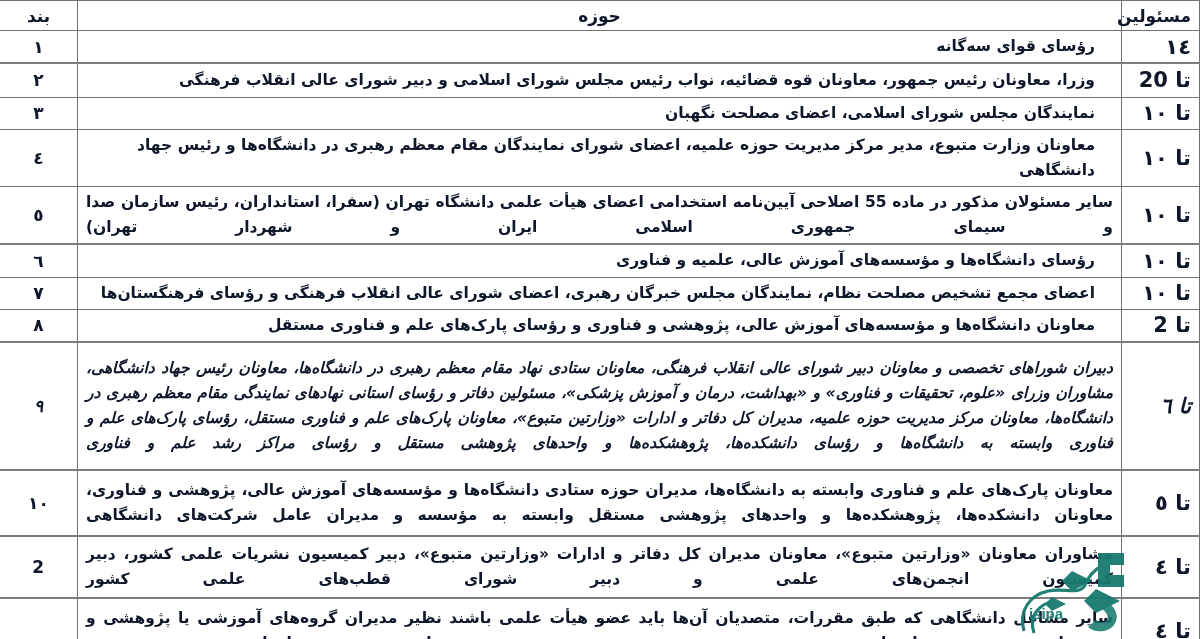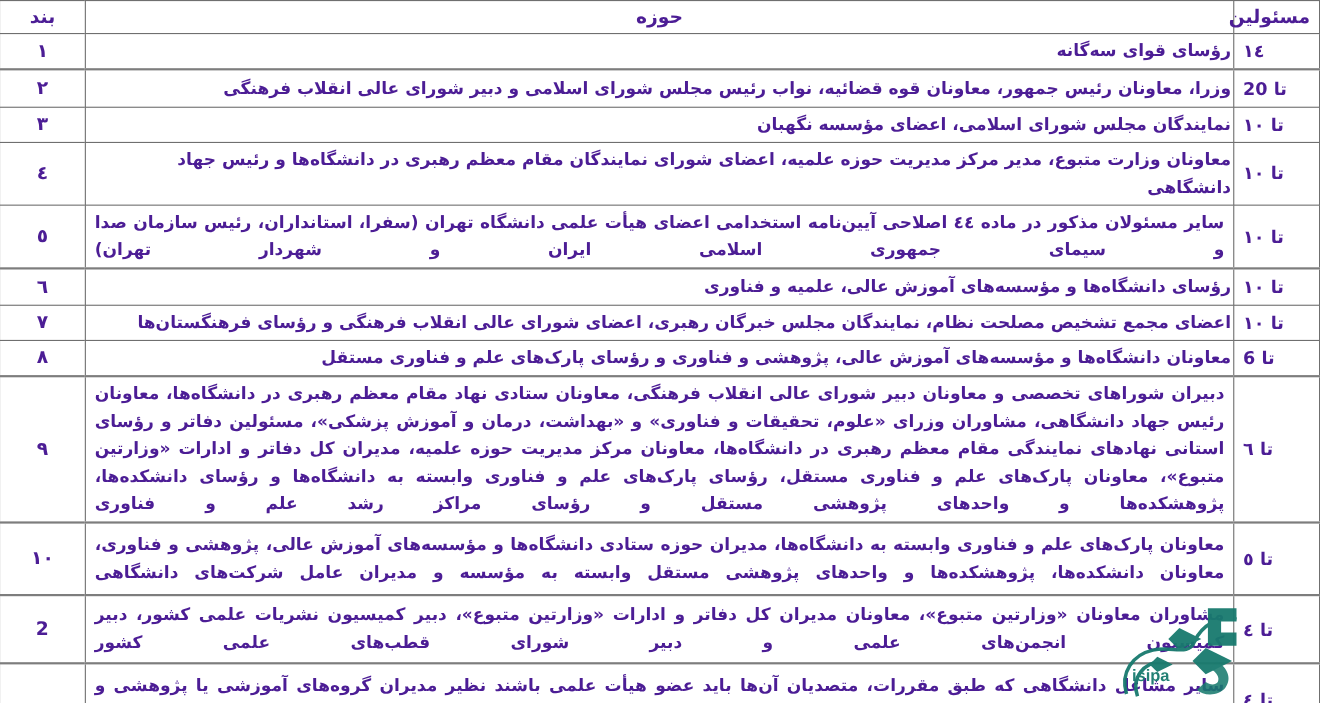"بند" table.score-table td, table.score-table th { color: #4c1d95 -> #0f172a }
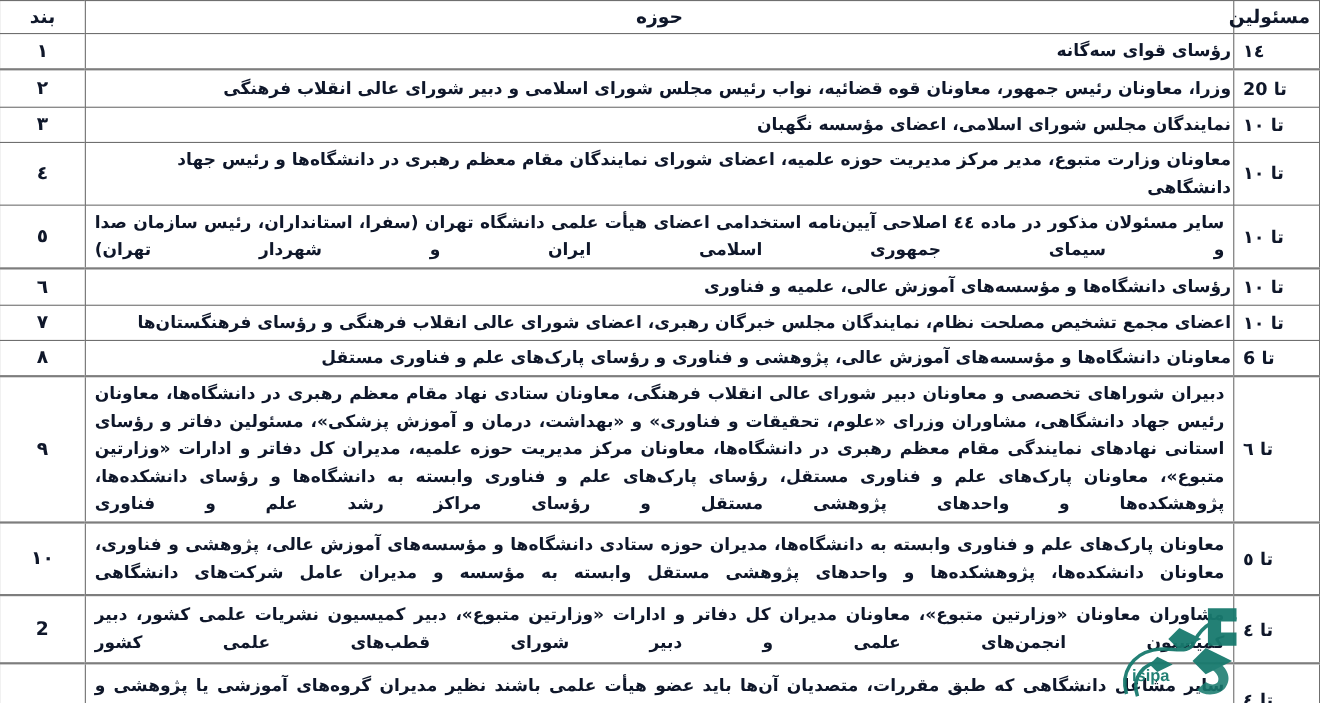"رؤسای قوای سه‌گانه" td.subject.single { padding-right: 2px -> 26px }
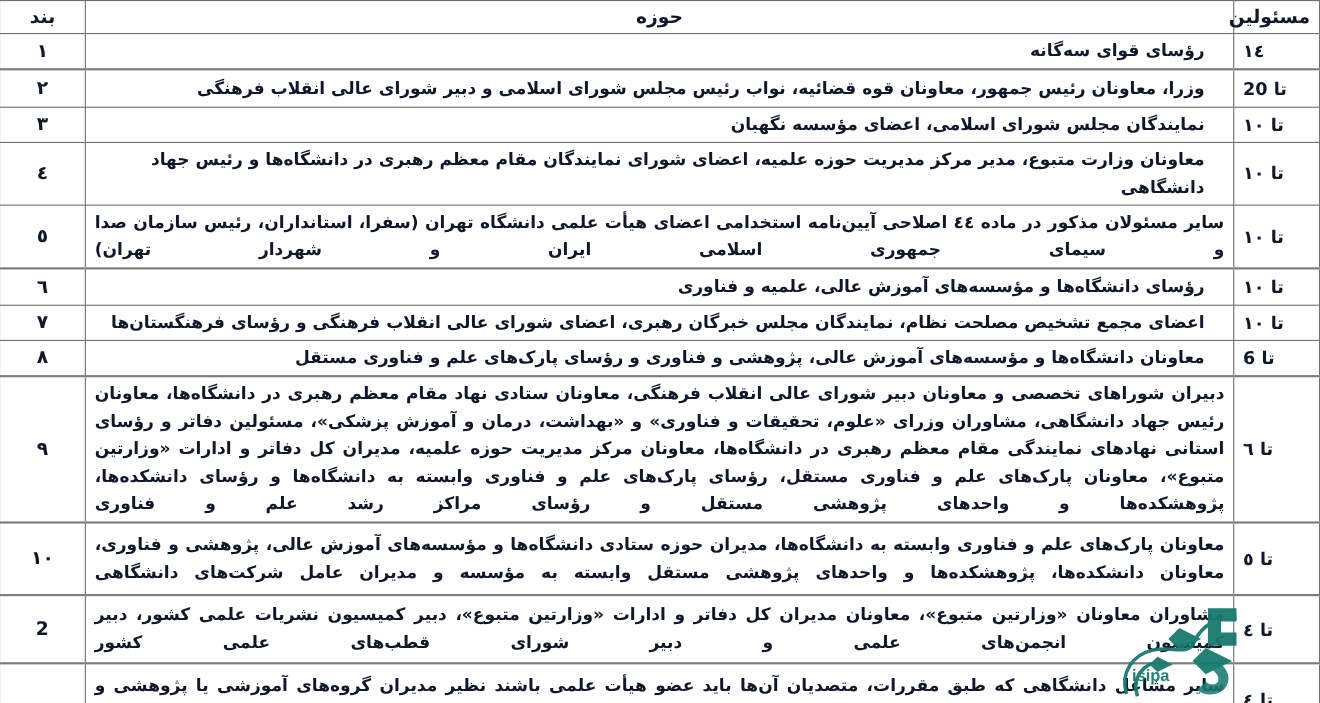"۱٤" td.score { font-size: 16px -> 21px; text-align: left -> right }
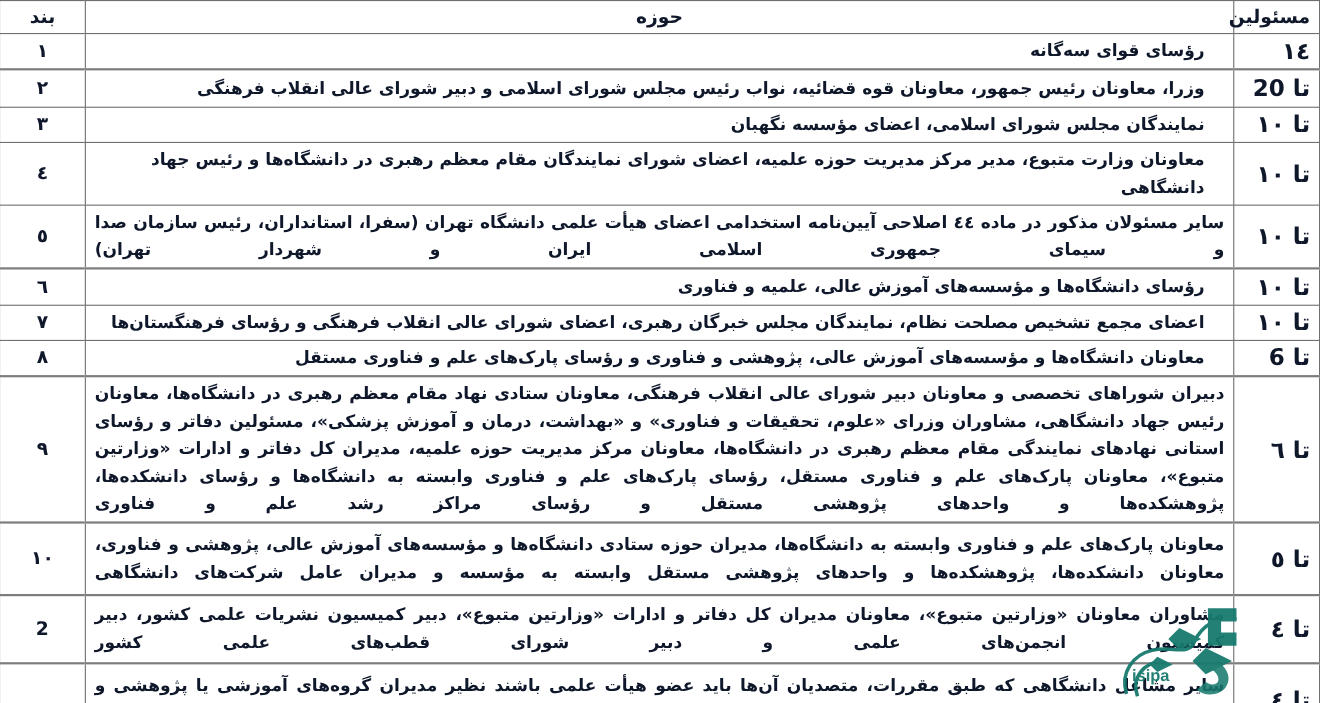"نمایندگان مجلس شورای اسلامی، اعضای" td.subject { text: مؤسسه -> مصلحت }
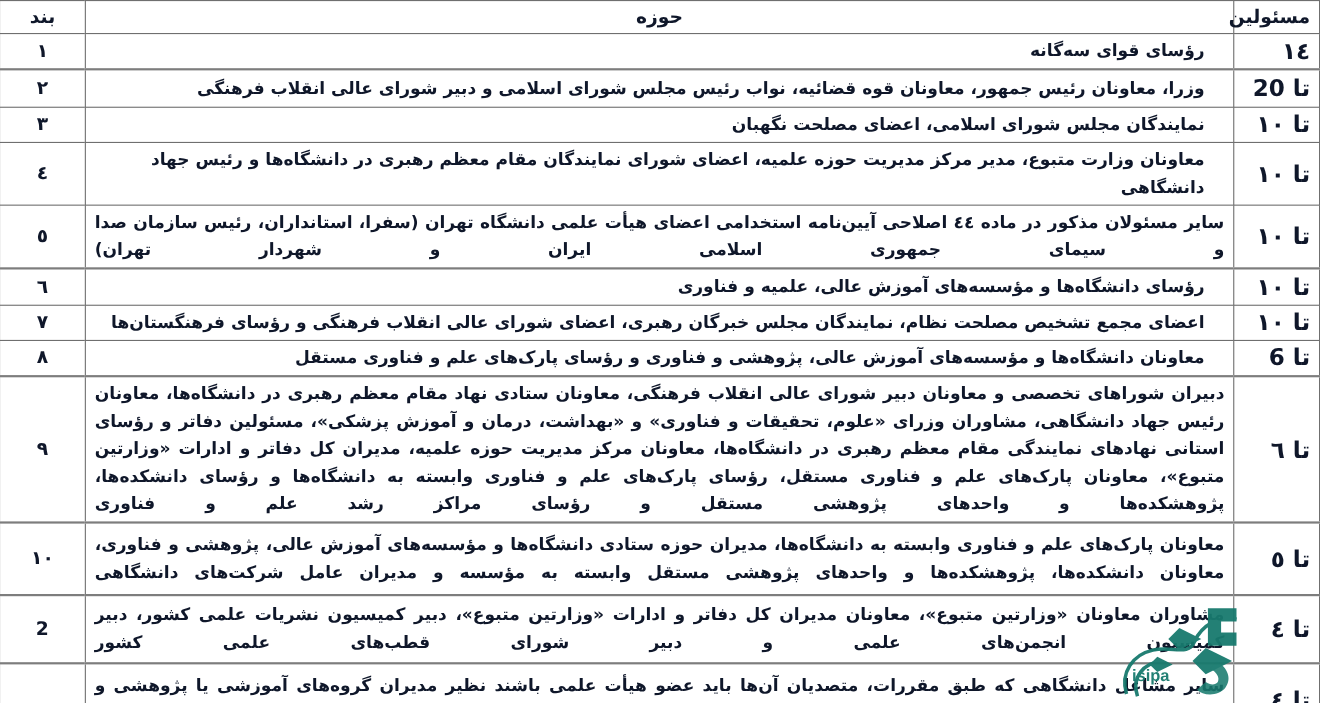"سایر مسئولان مذکور در ماده" td.subject { text: ٤٤ -> 55 }
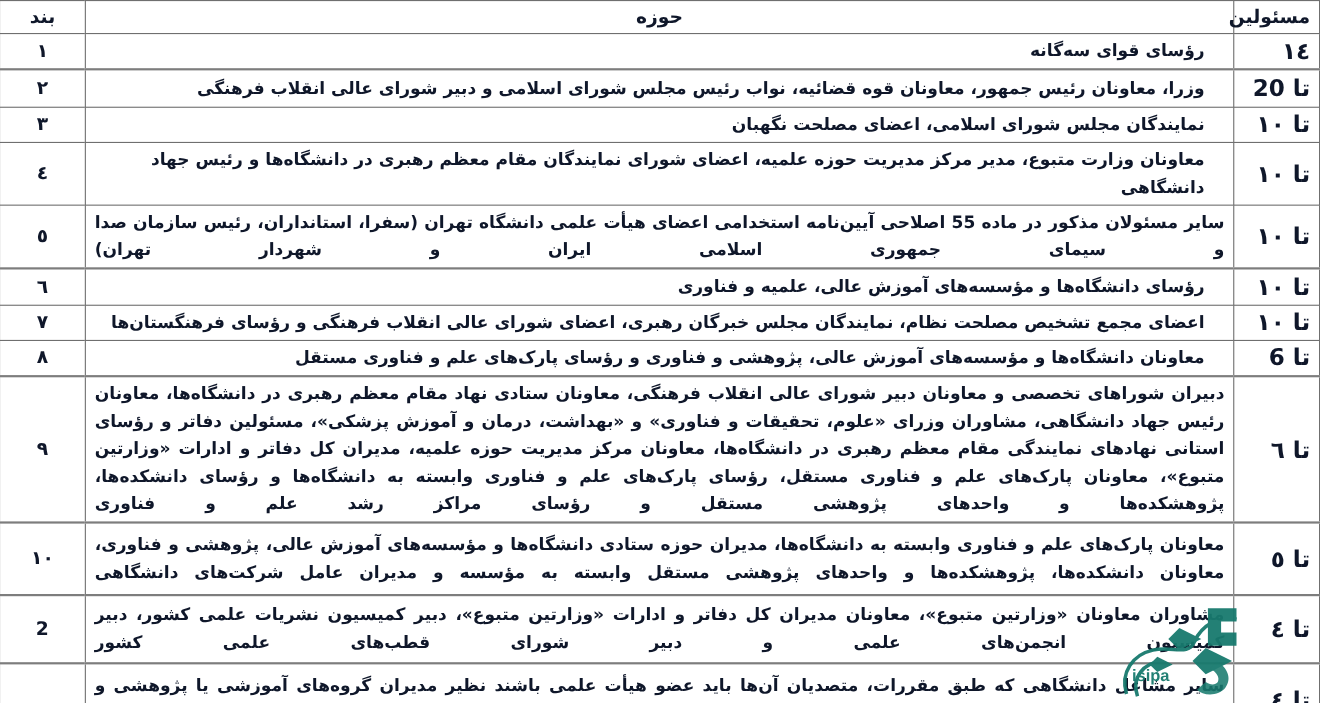"تا 6" td.score { text: 6 -> 2 }
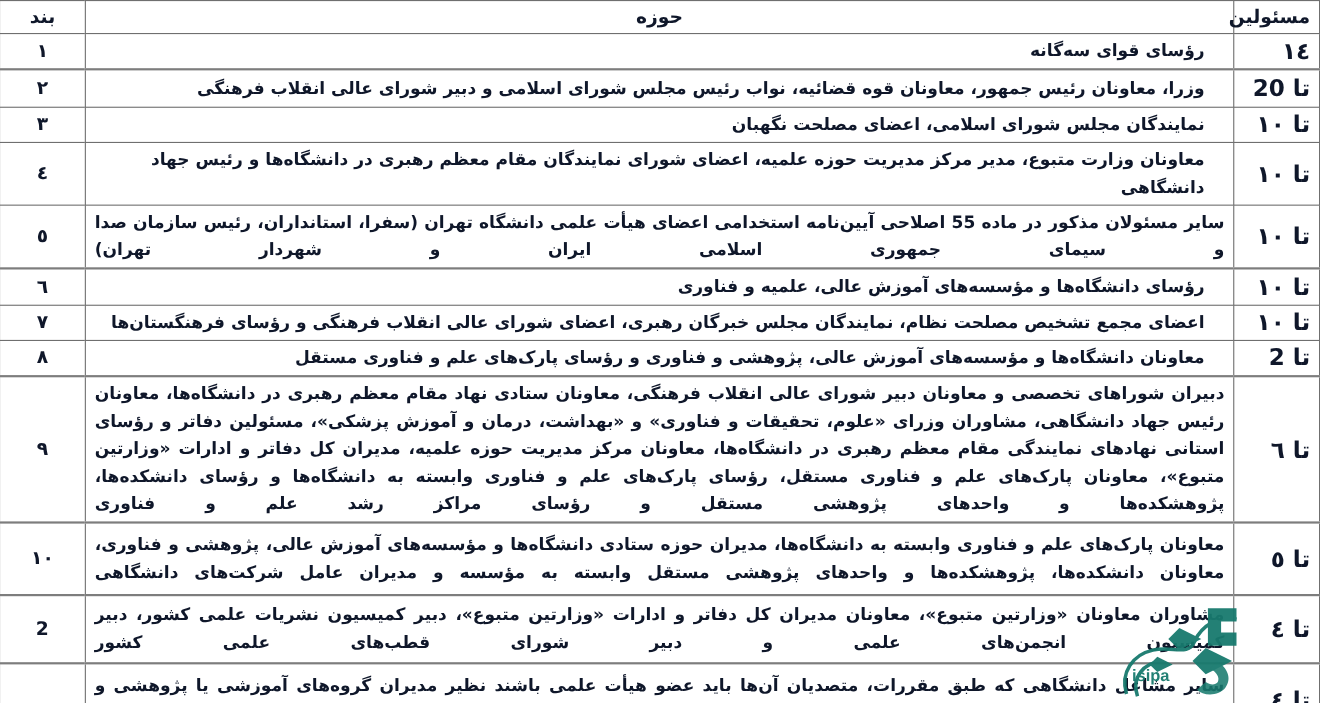"دبیران شوراهای تخصصی و معاونان" tr.r9 td { font-style: none -> italic }
